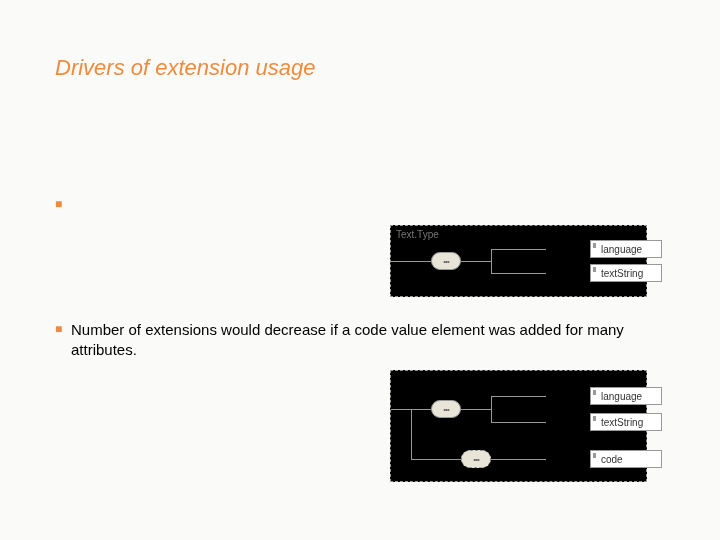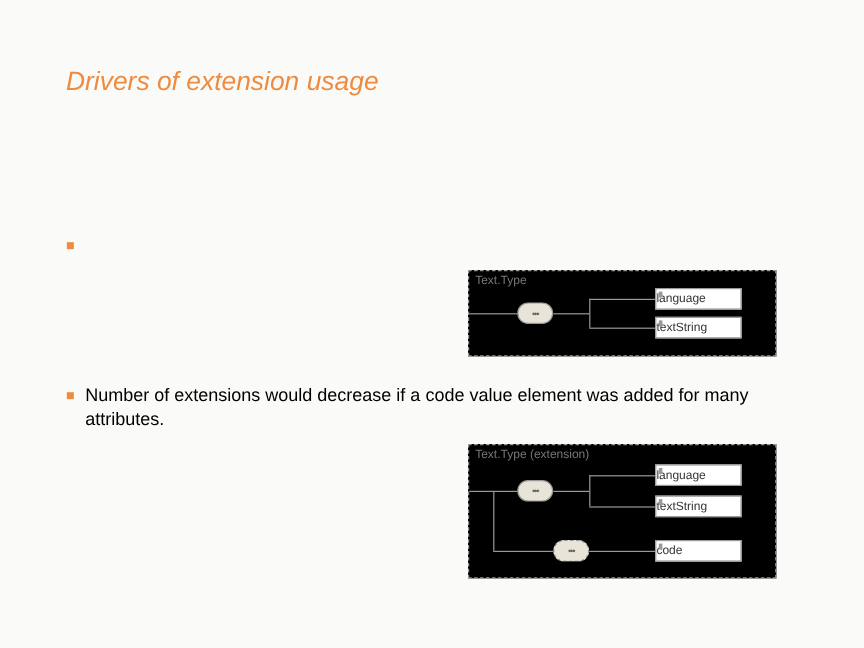"language" .elem-box { margin-left: none -> 44px; padding-left: none -> 10px }
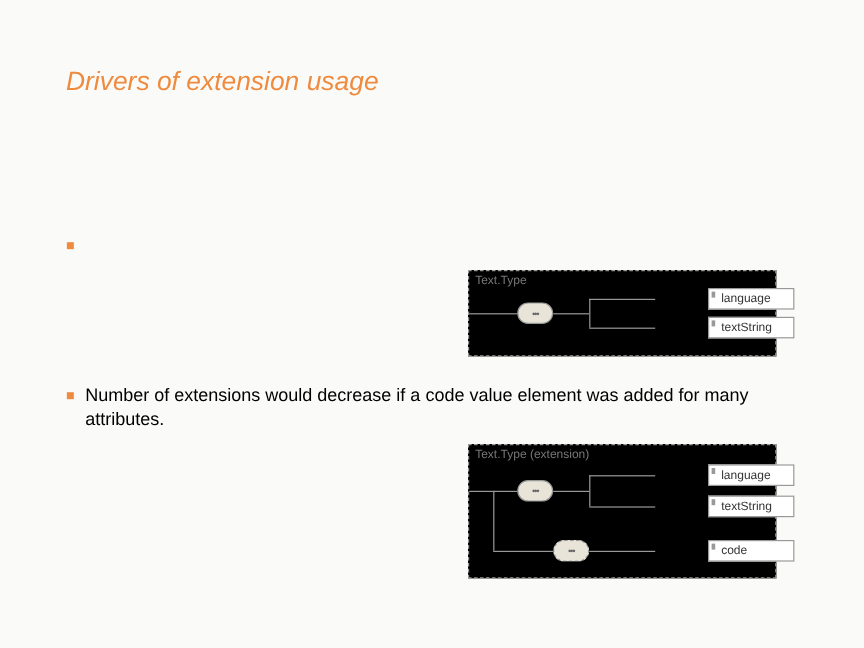"Text.Type (extension)" div.diag-label { html: <div>Text.Type (extension)</div> -> none }
